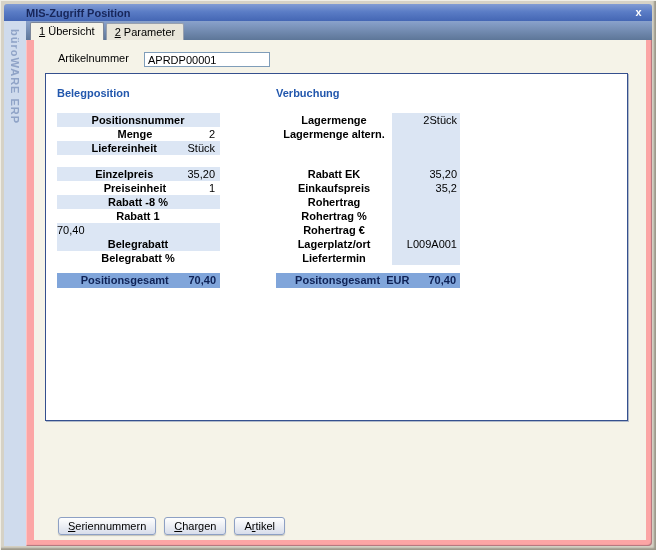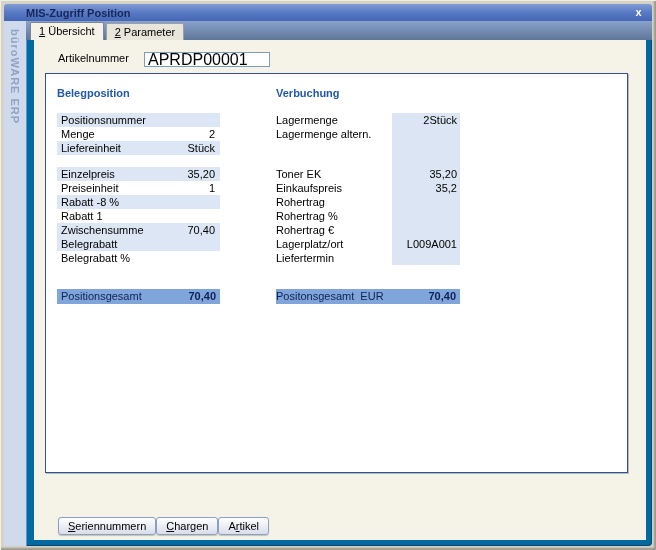"1 Übersicht" .frame { background: #0369a1 -> #fca5a5 }
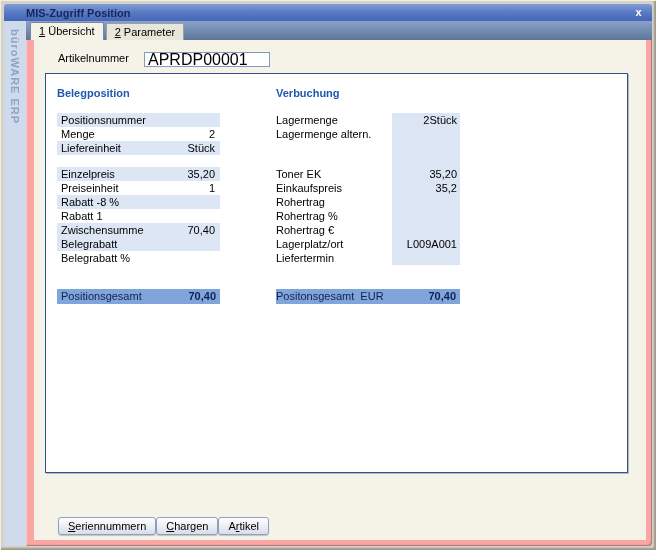"APRDP00001" .field-input { font-size: 16px -> 11px }
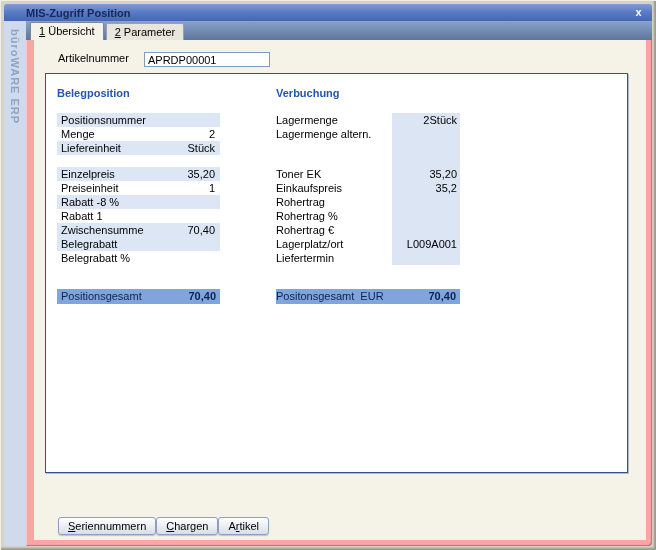"Belegposition" .panel { height: 400px -> 348px }
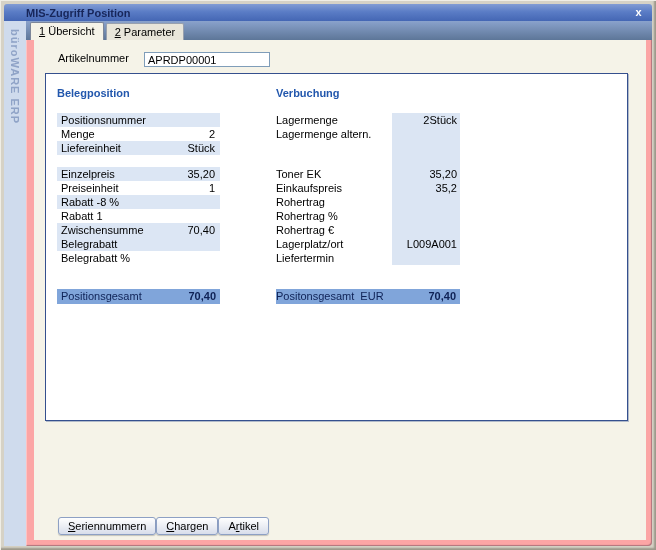"Positionsnummer" .lbl { font-weight: normal -> bold; text-align: none -> center }
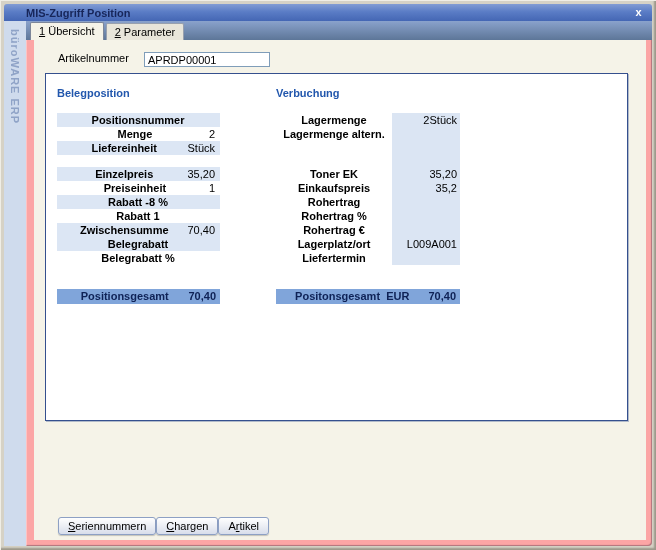"Toner EK" span.lbl { text: Toner -> Rabatt }
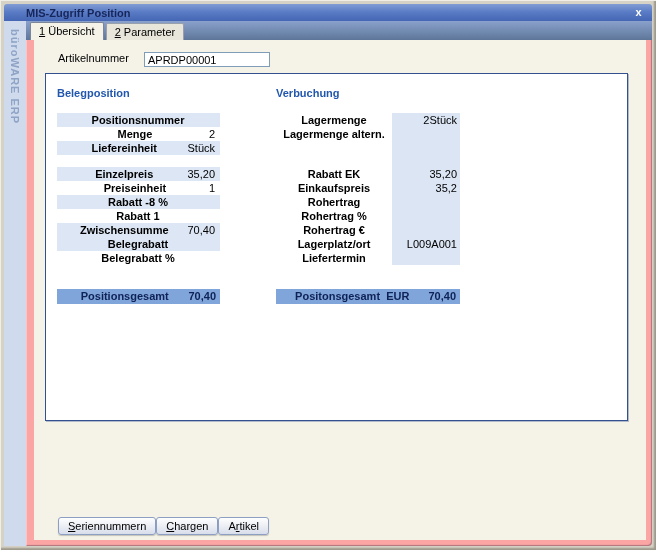"Zwischensumme" span.lbl { html: <span>Zwischensumme</span> -> none }
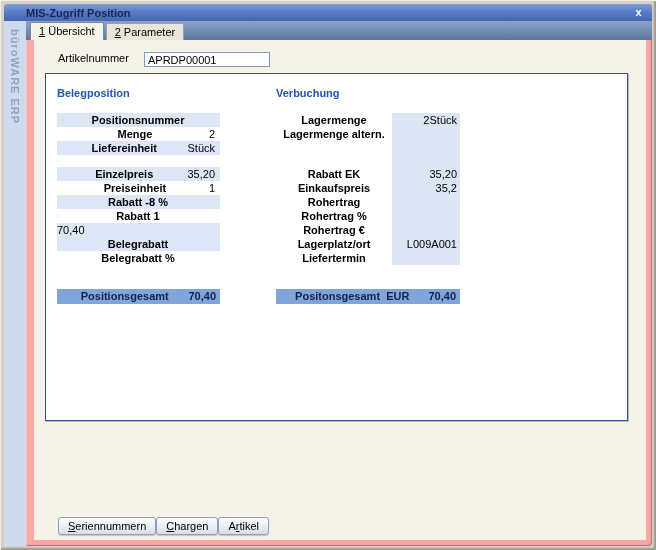"Positionsgesamt" .total { margin-top: 24px -> 8px }
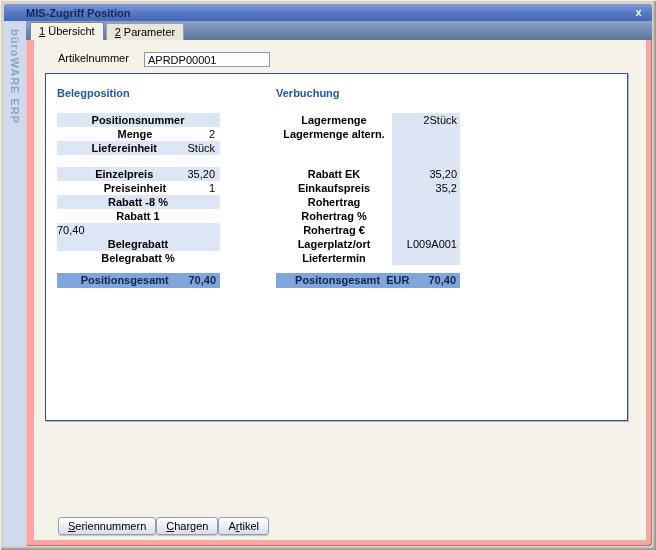"Seriennummern" .footer { gap: none -> 8px }
